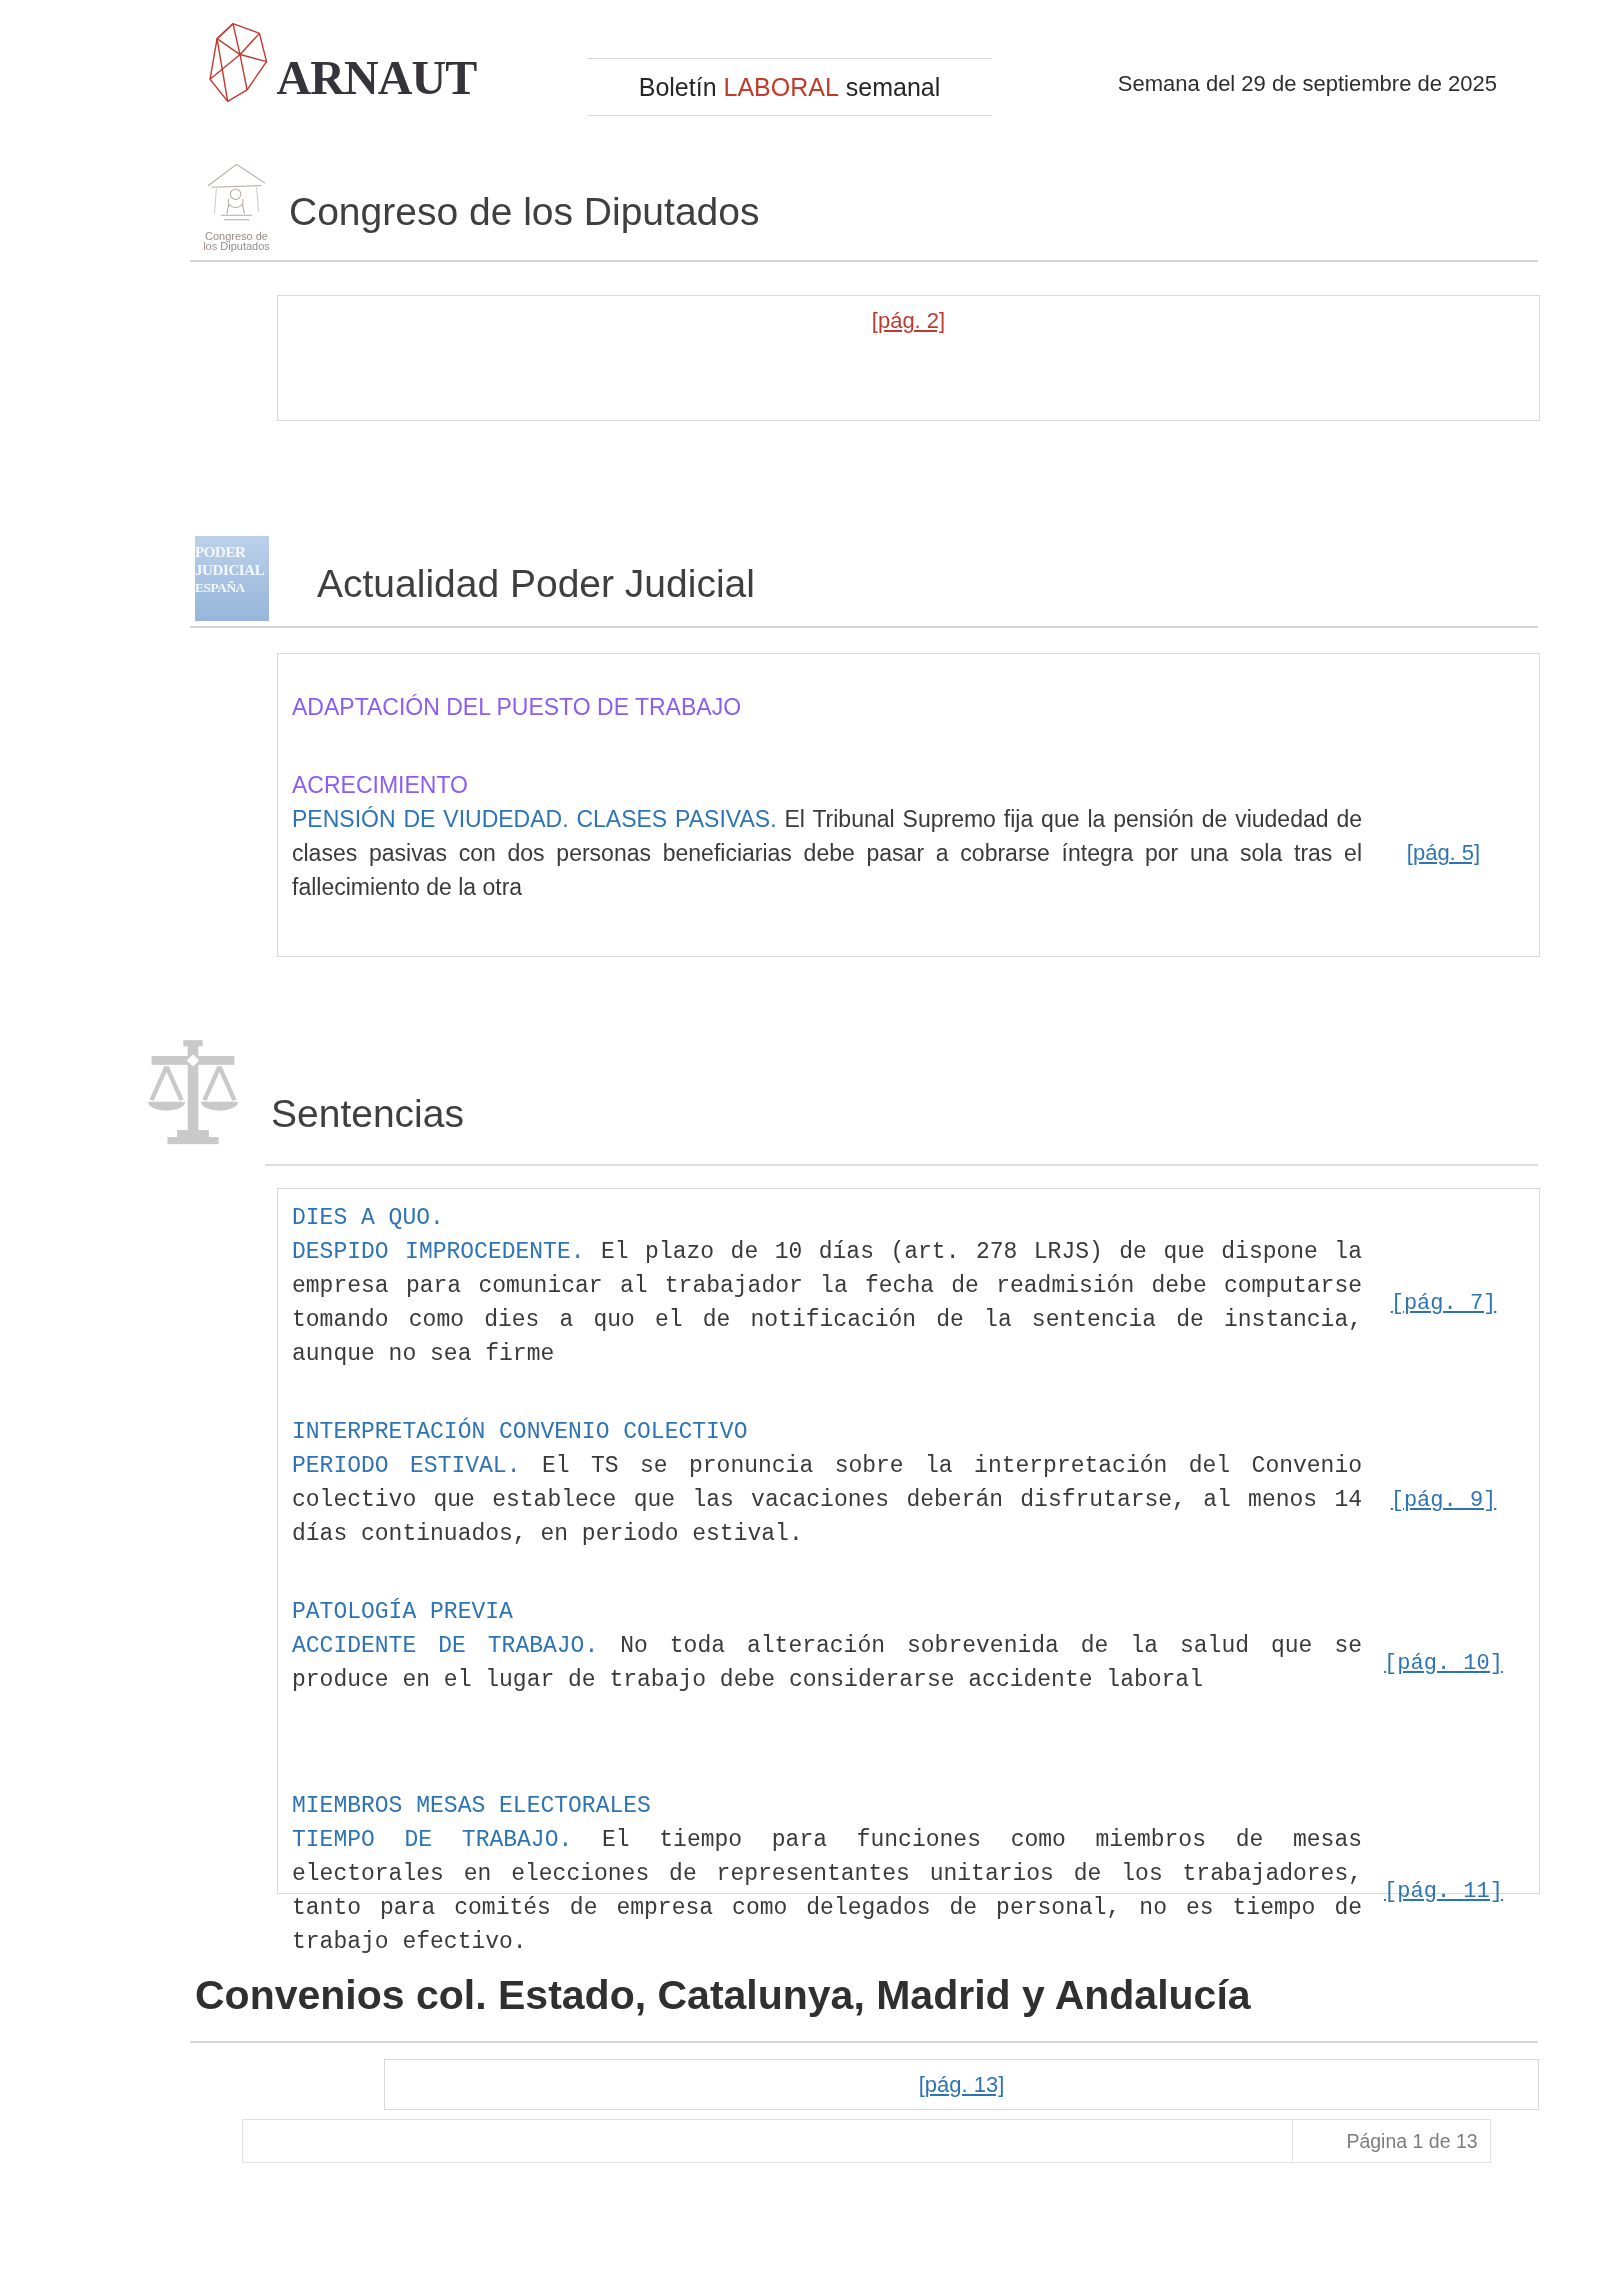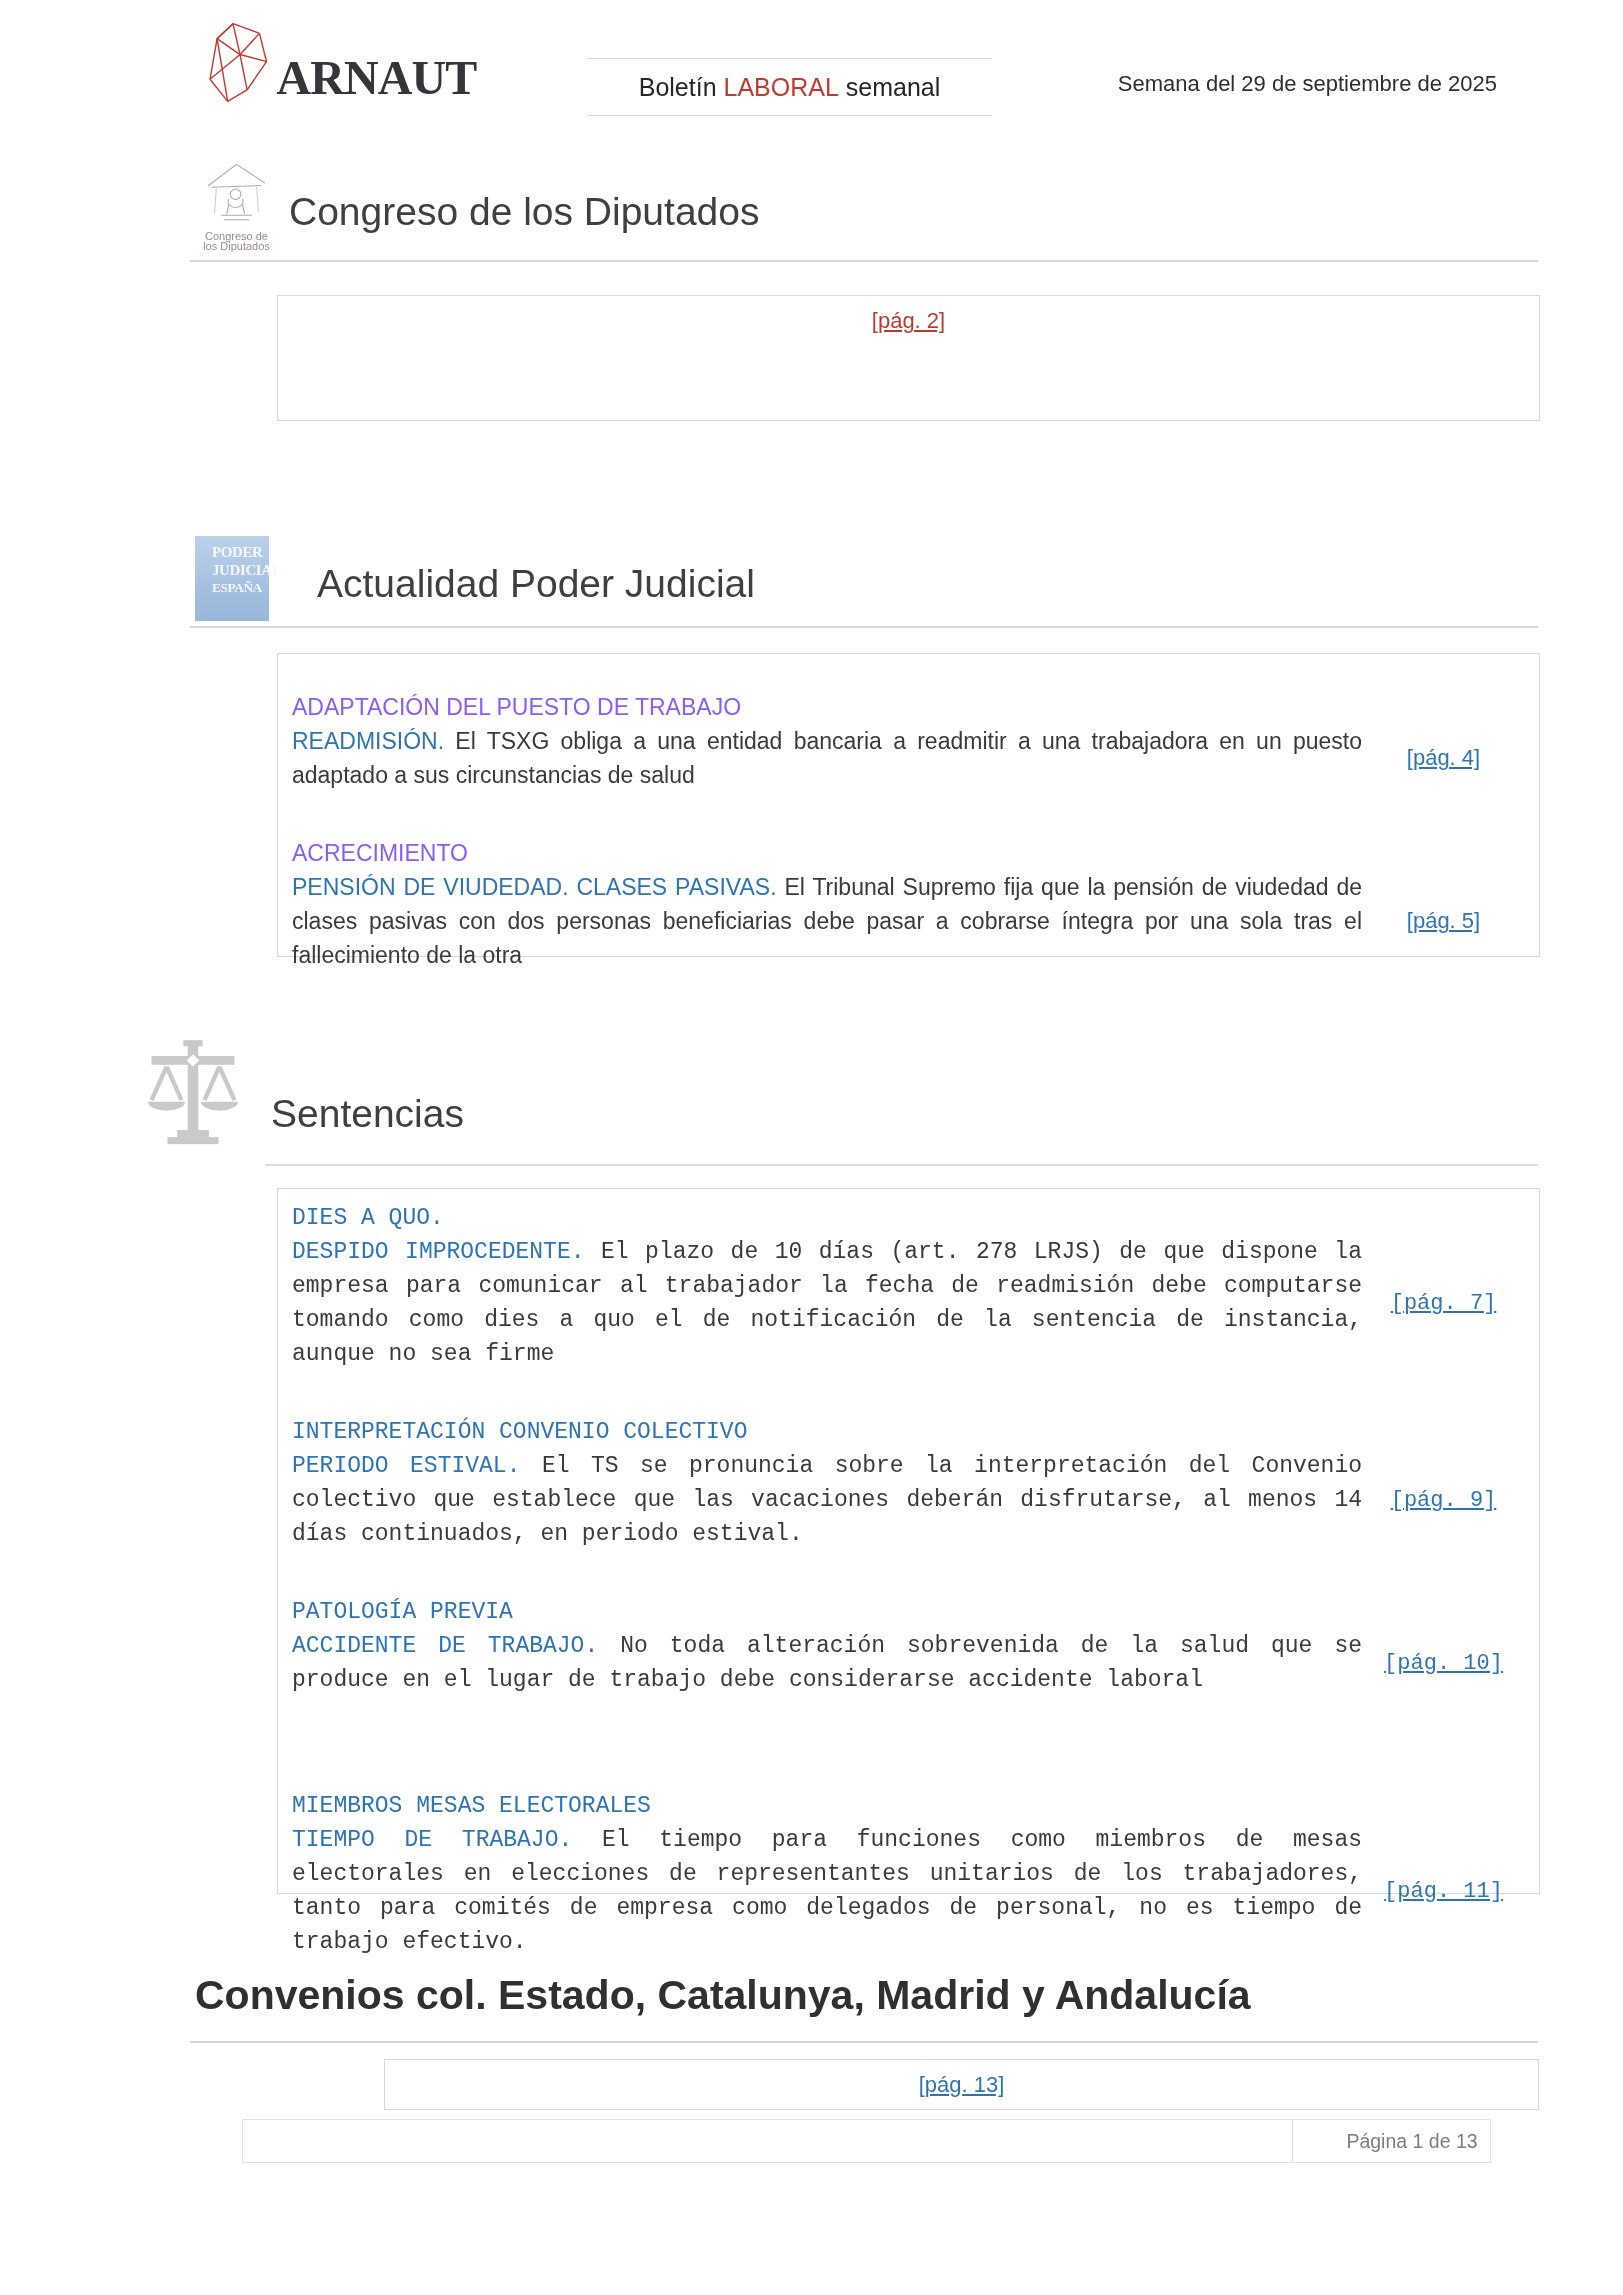"PODER" .pj-logo { padding: 8px 17px -> 8px 0 }
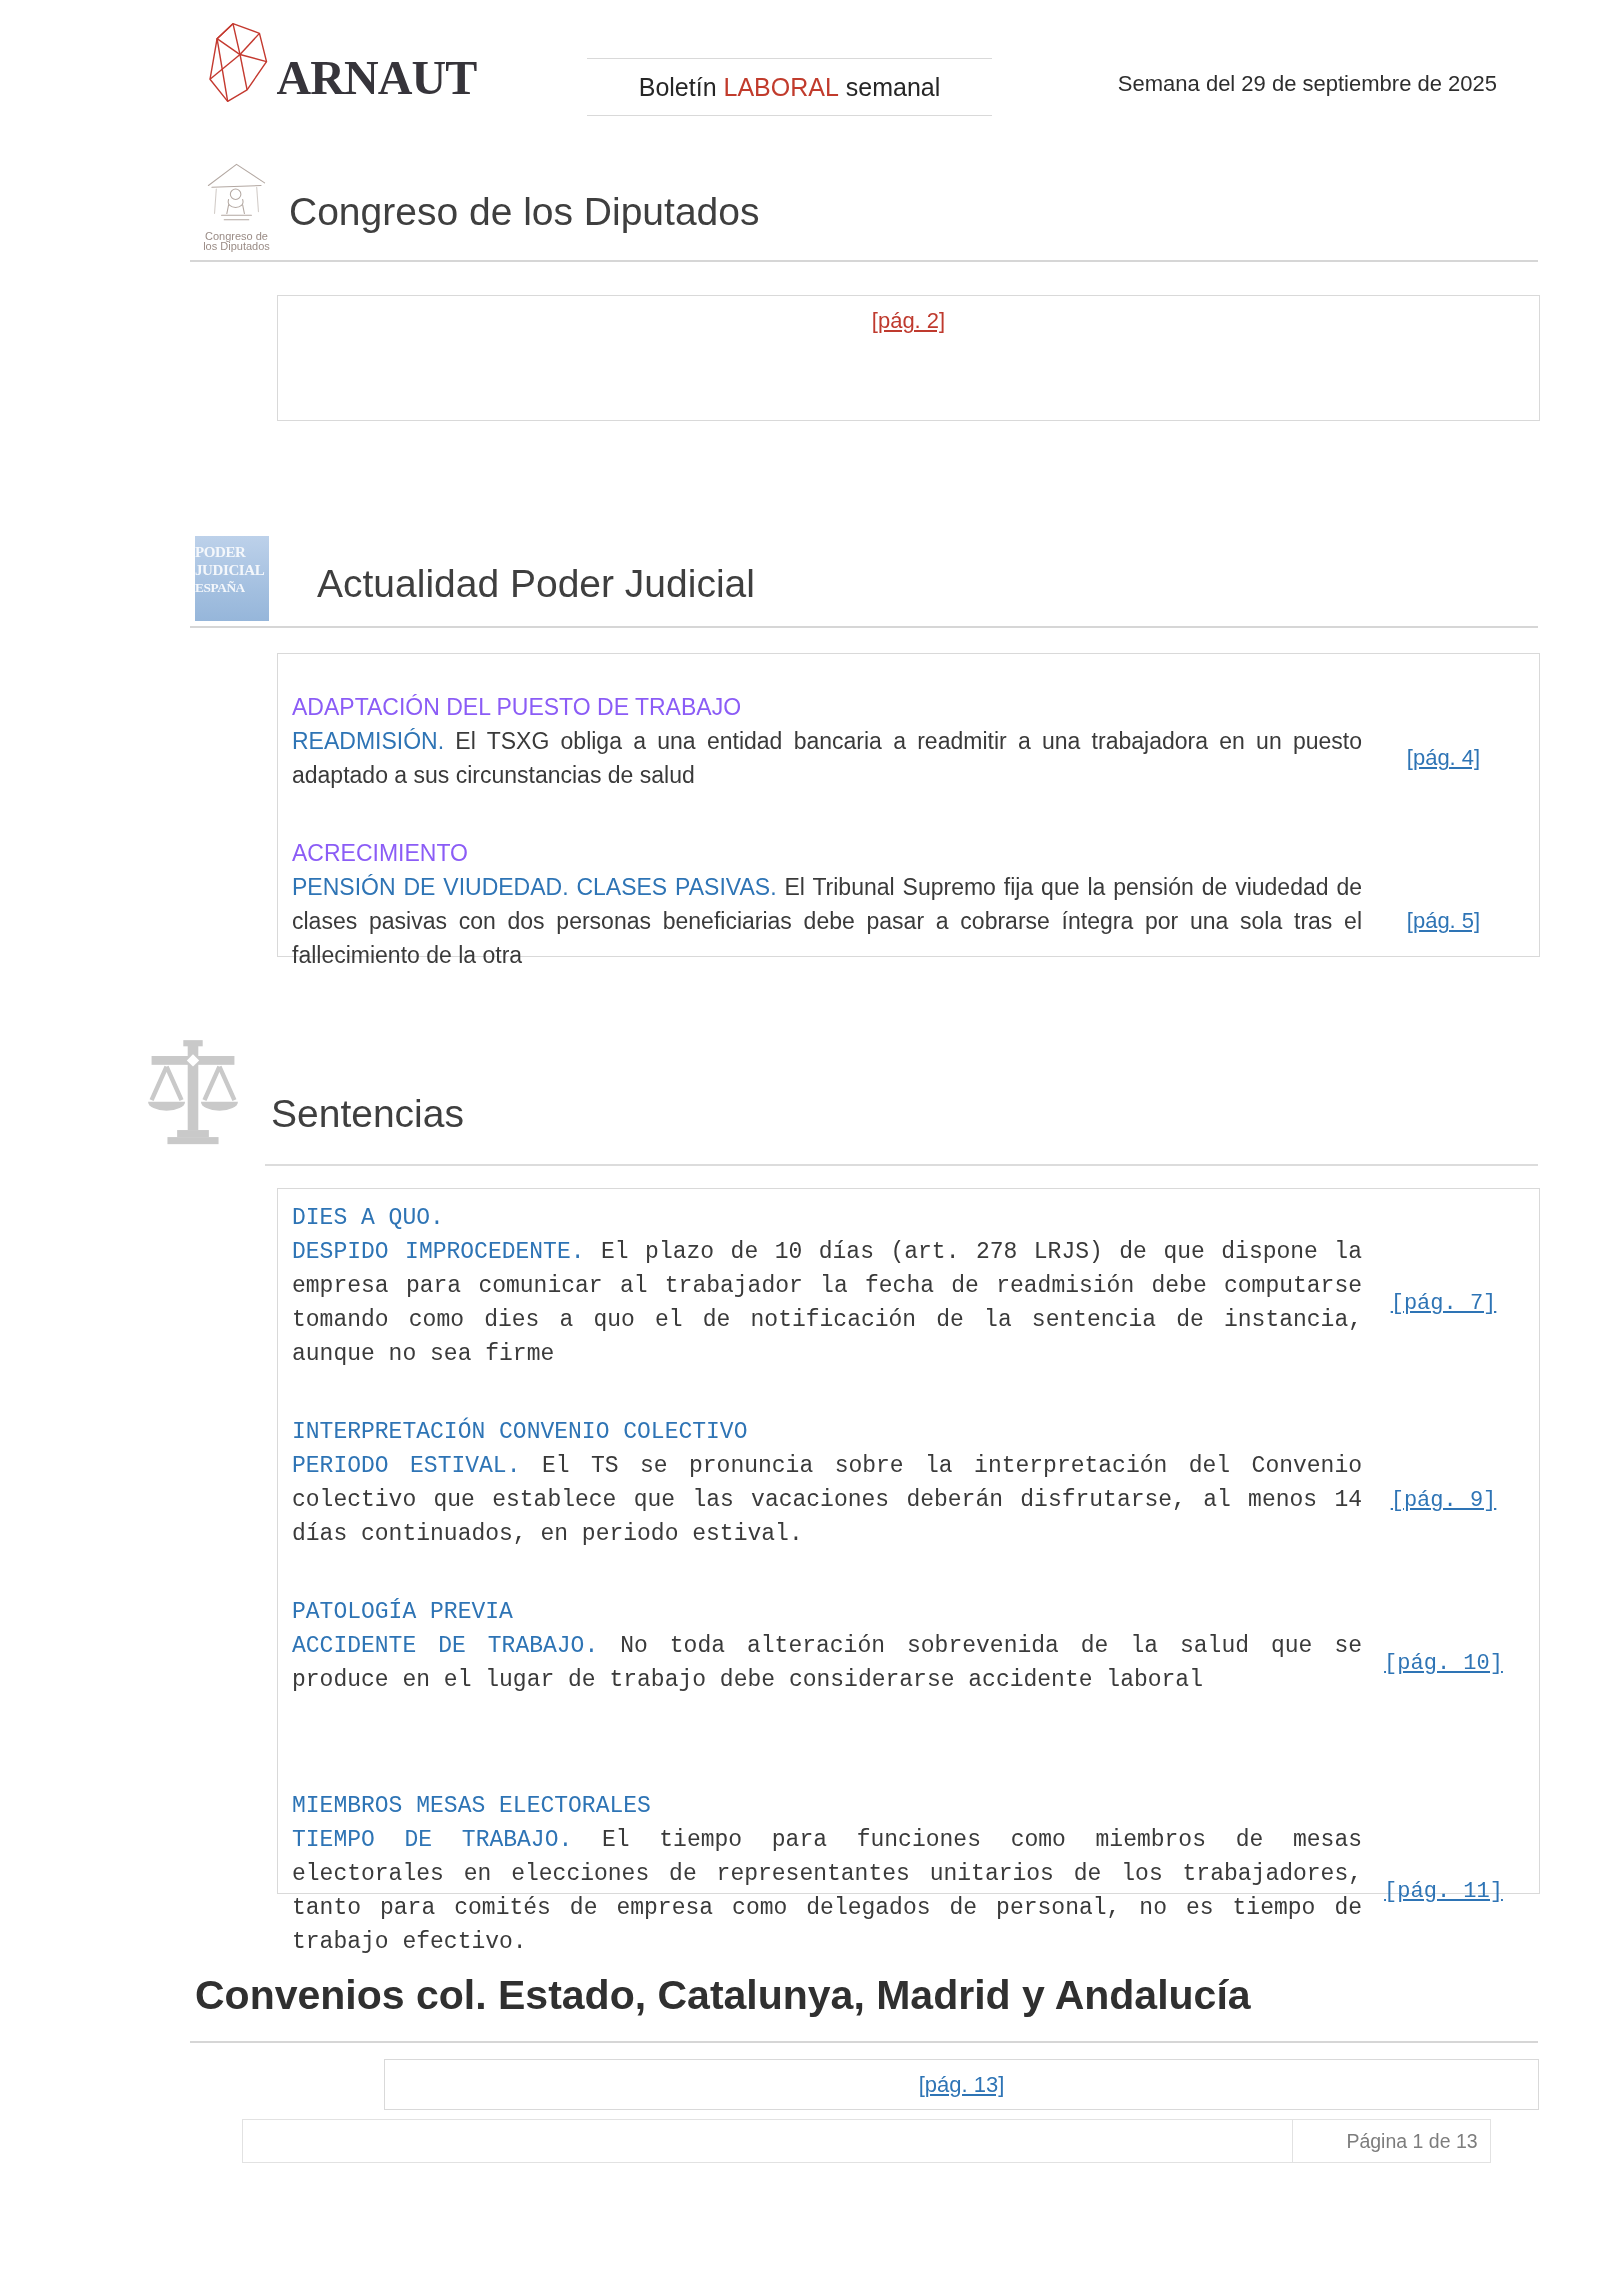"READMISIÓN. El TSXG obliga a" div.item-row { html: <div> <p> <span>READMISIÓN.</span> <span>El TSXG obliga a una entidad bancaria a readmitir a una trabajadora en un puesto adaptado a sus circunstancias de salud</span> </p> <div> <a>[pág. 4]</a> </div> </div> -> none }
